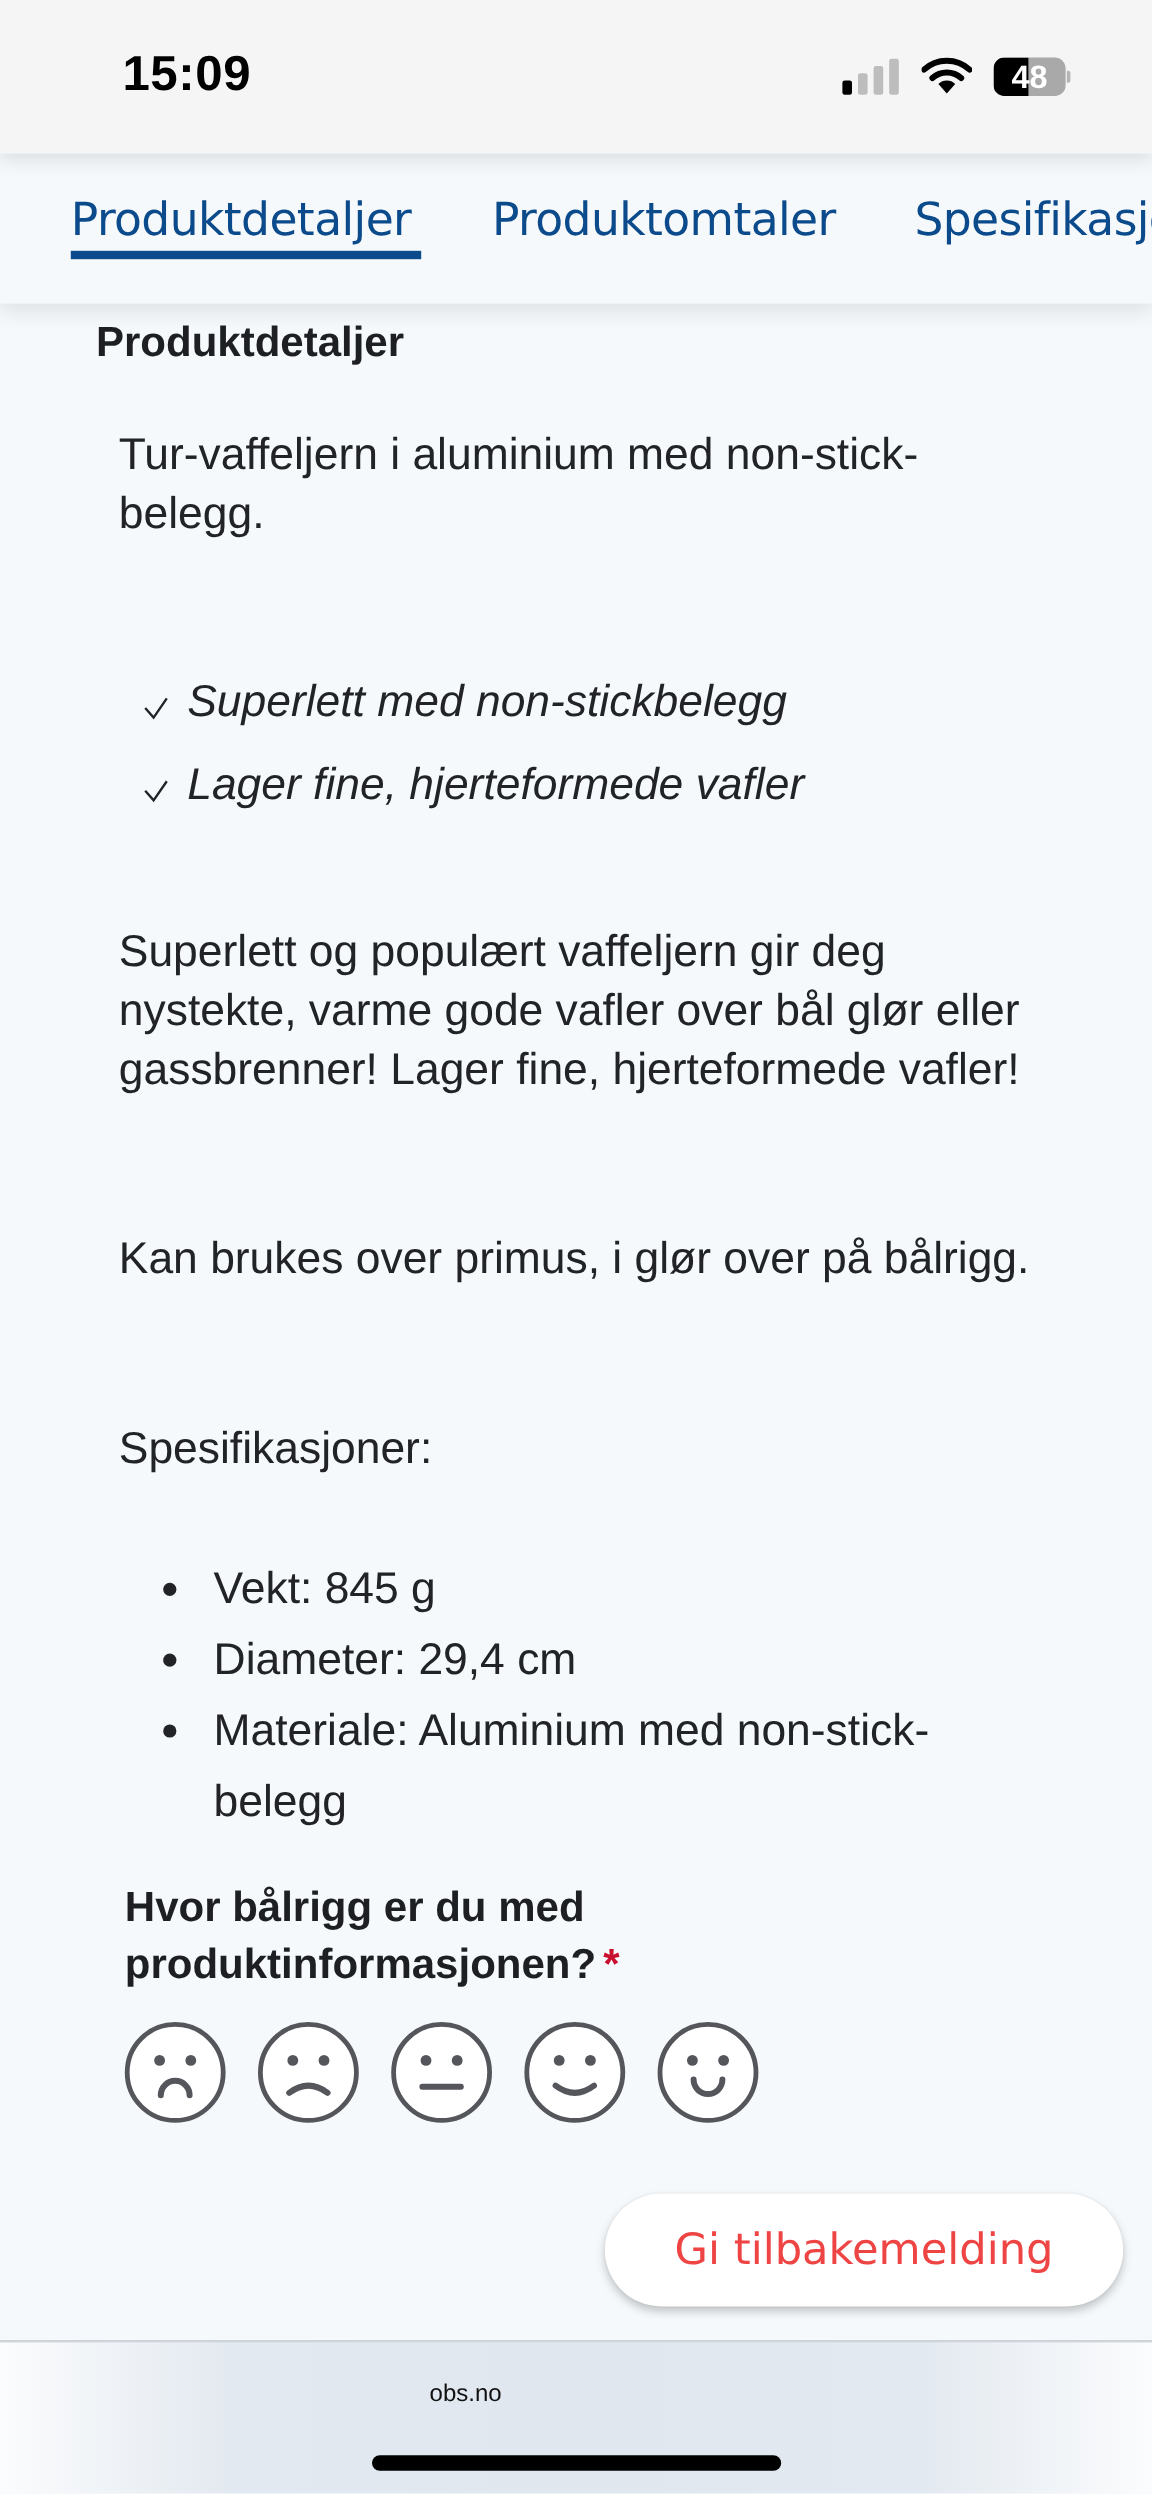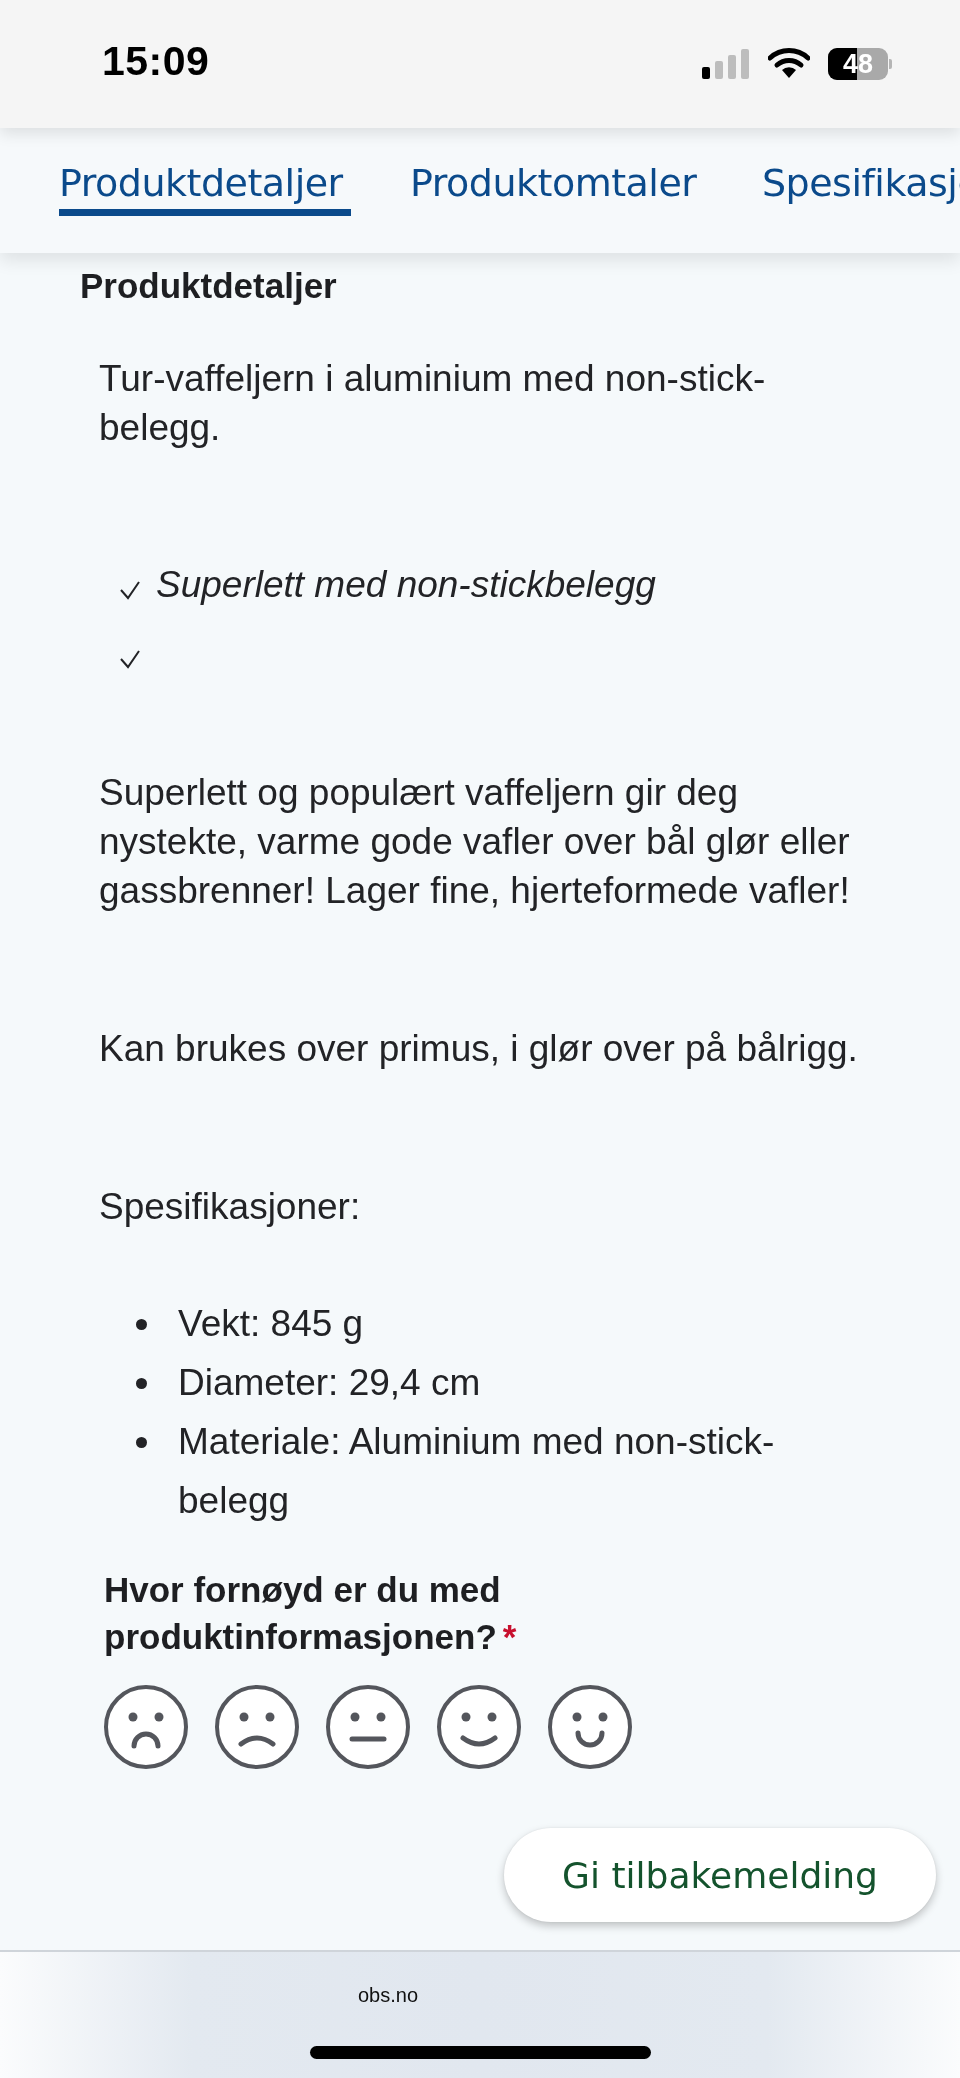"Lager fine, hjerteformede vafler" span { html: none -> <span>Lager fine, hjerteformede vafler</span> }
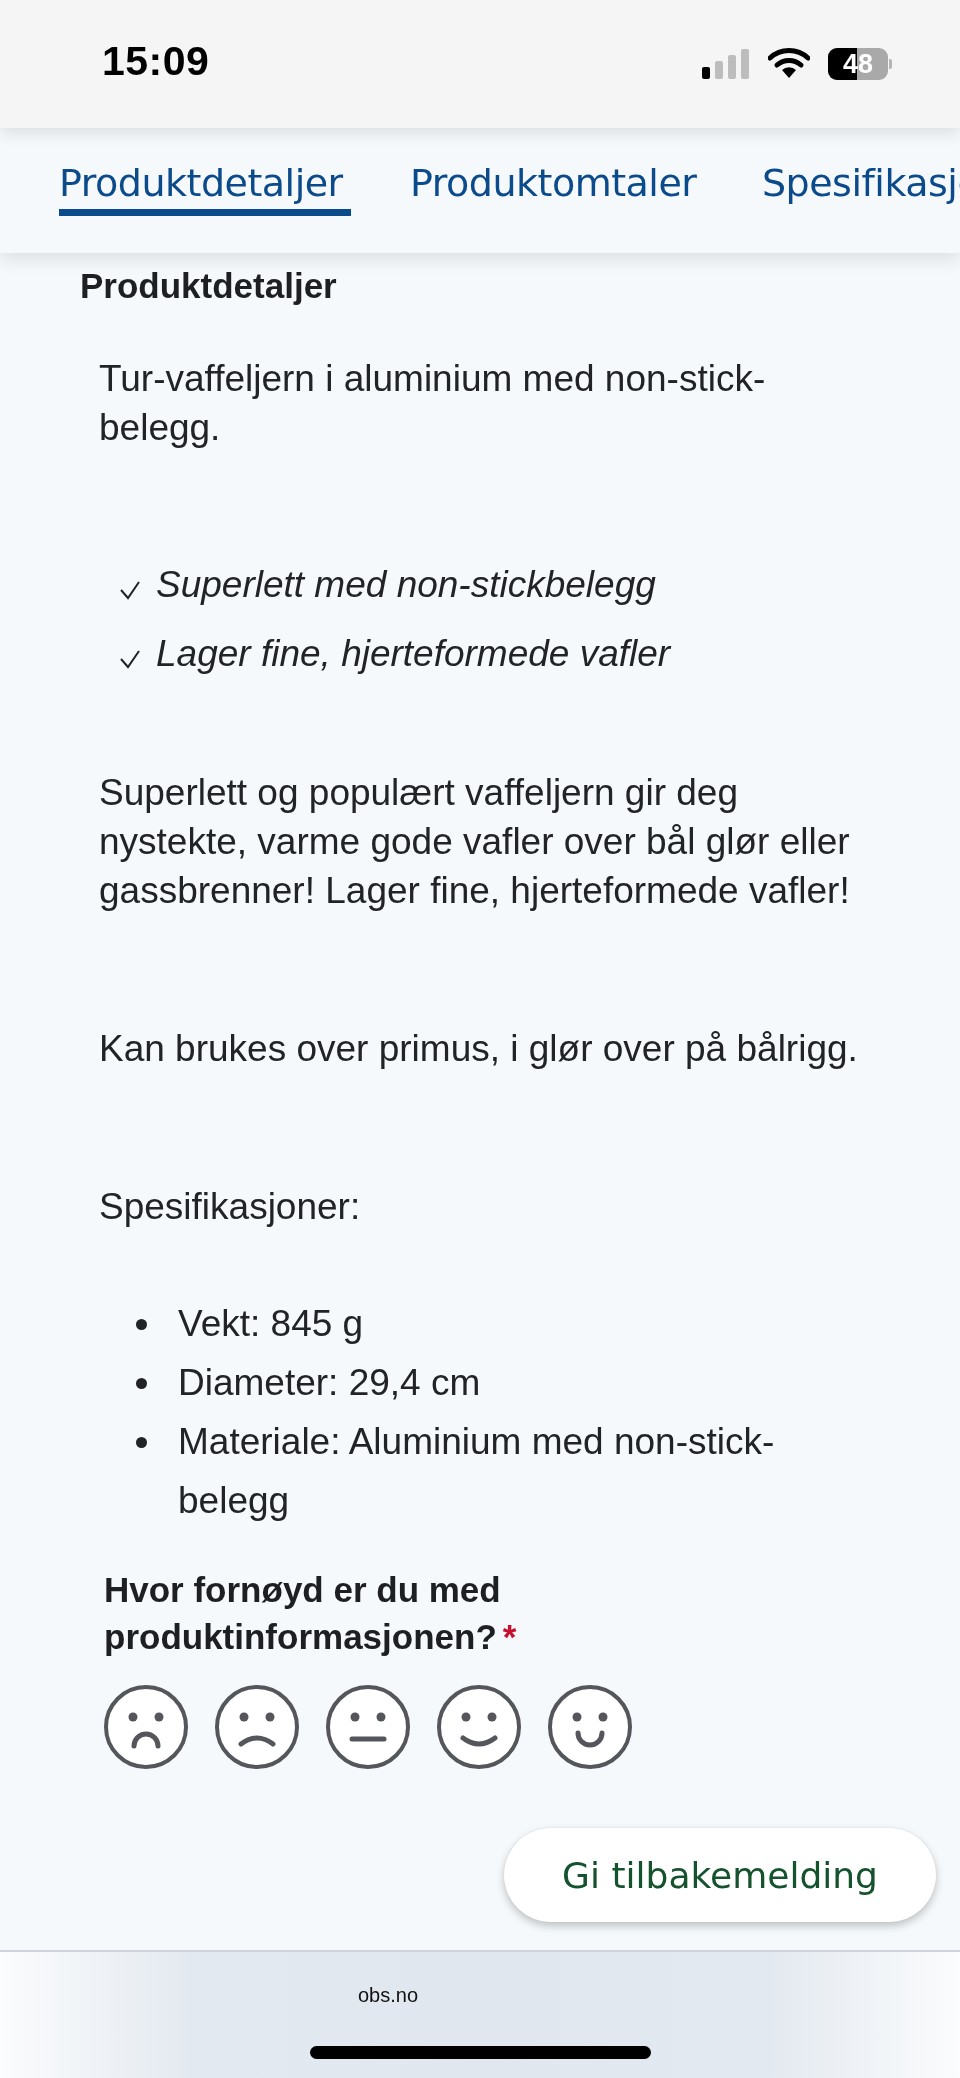"Hvor fornøyd er du med" span { text: fornøyd -> bålrigg }
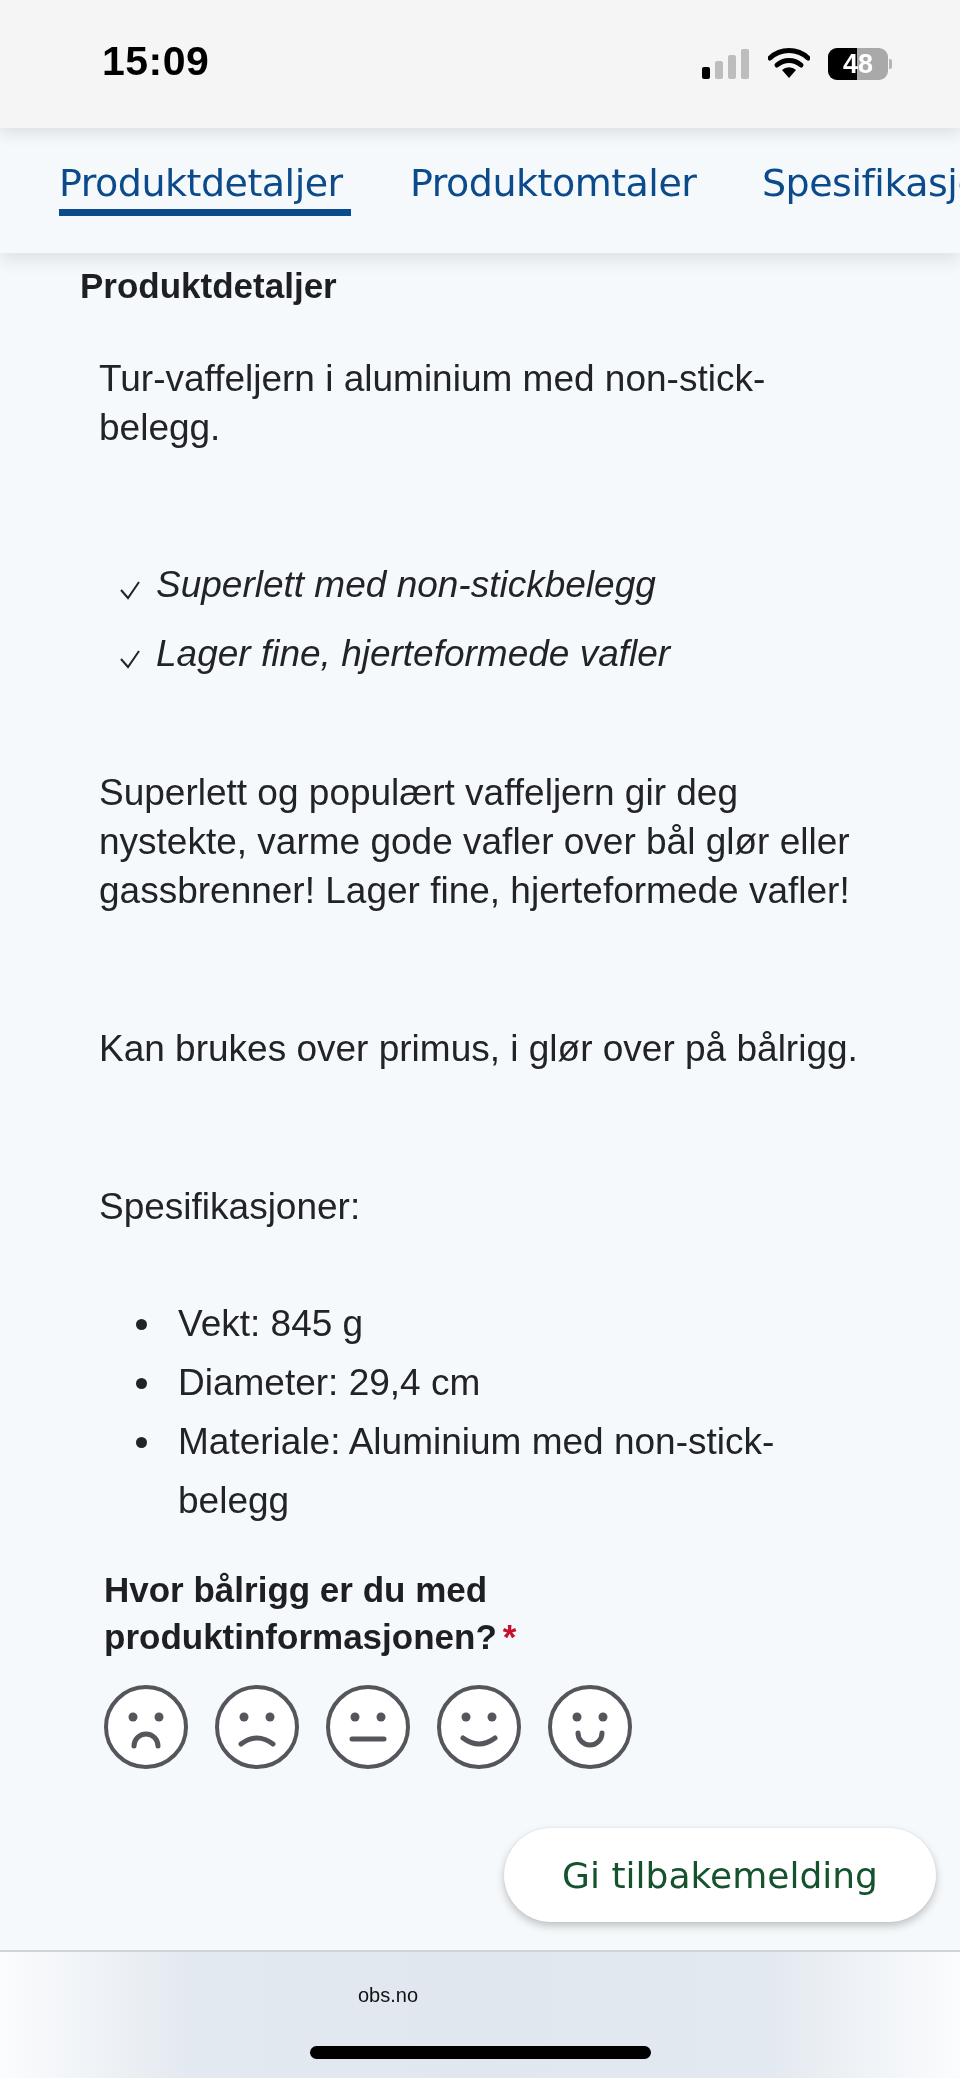"Gi tilbakemelding" .feedback-button { color: #14532d -> #ef4444 }
